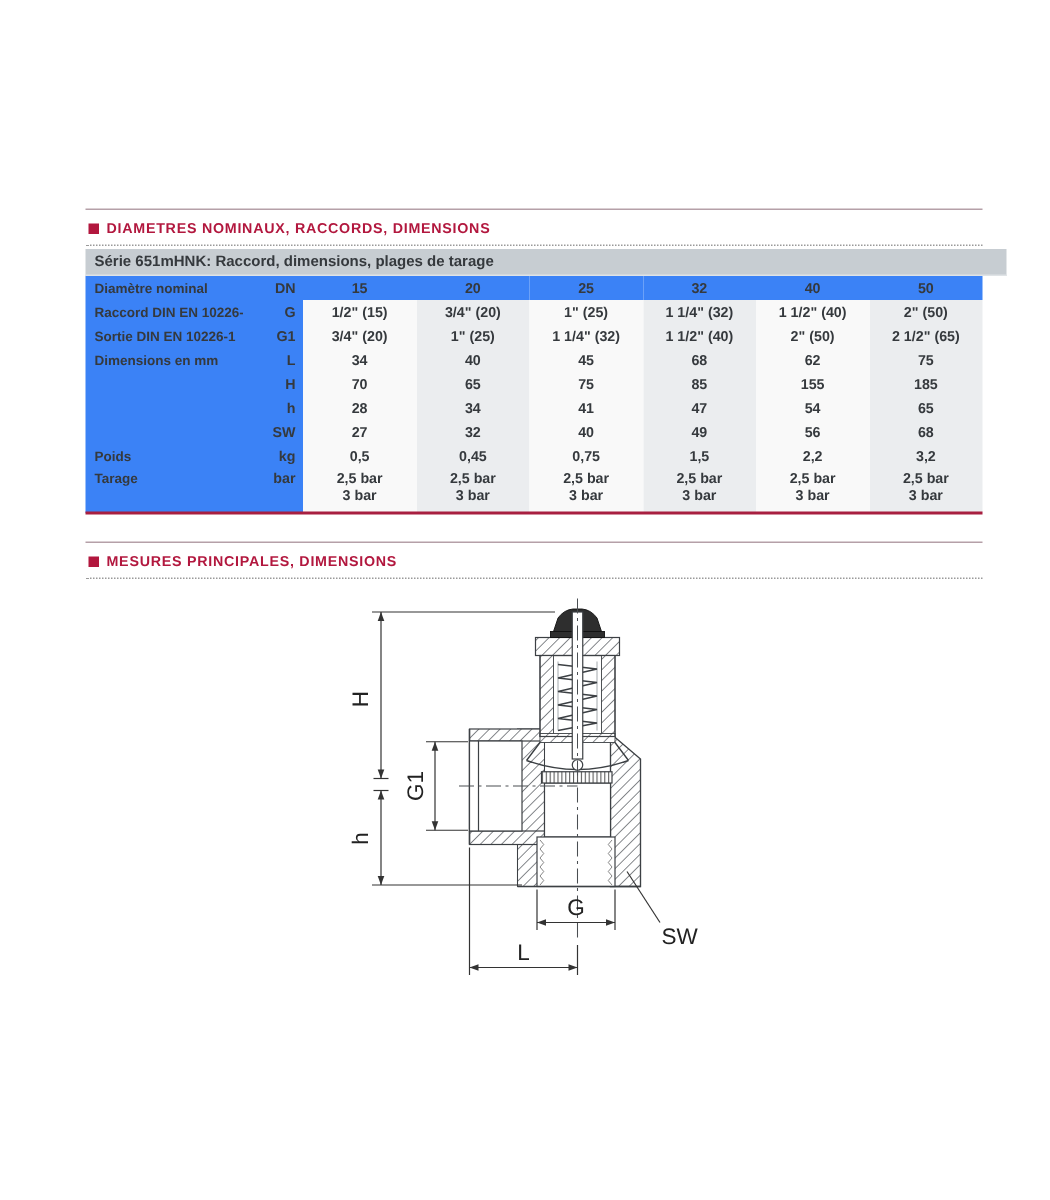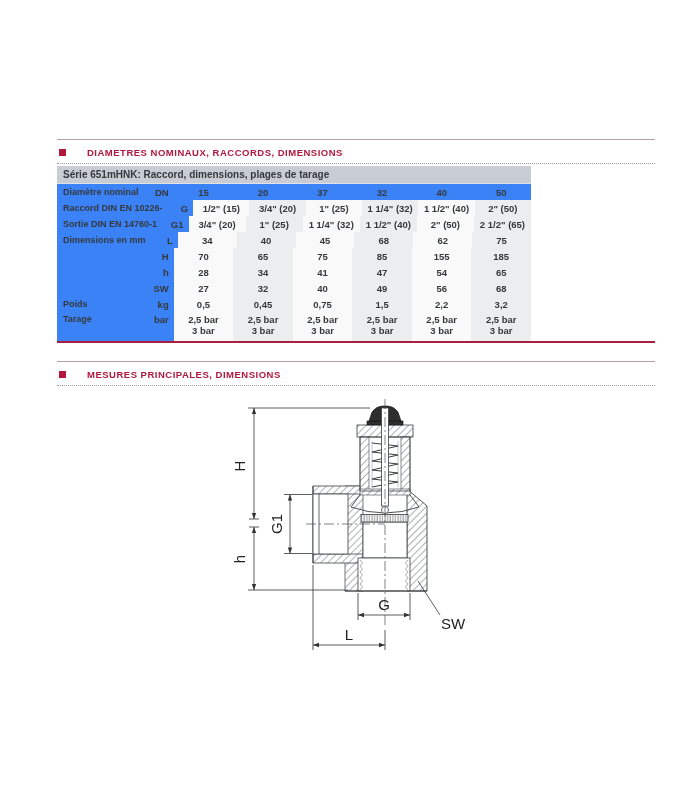"DIAMETRES NOMINAUX, RACCORDS, DIMENSIONS" .sec-header { gap: 16px -> none }
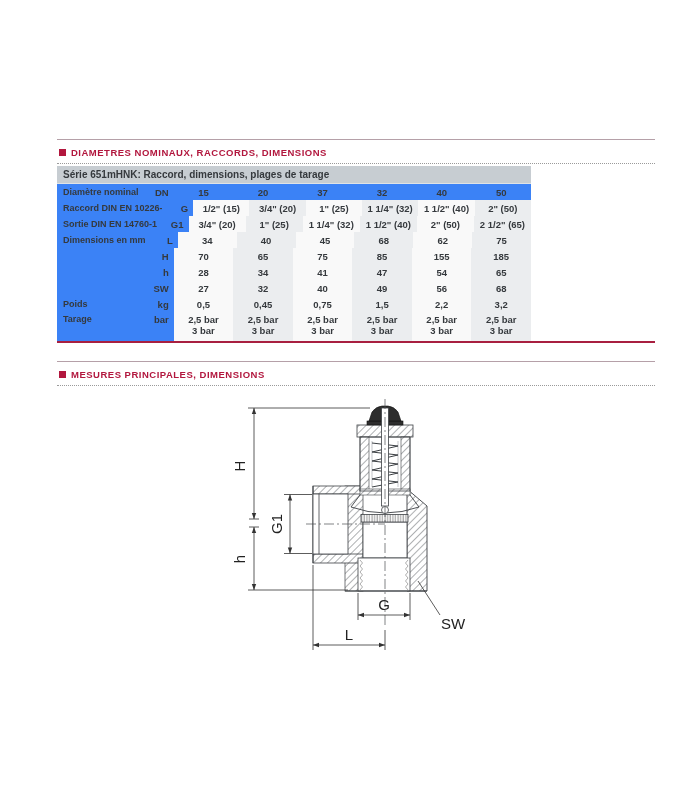"Série 651mHNK: Raccord, dimensions," .t-row { width: 474px -> 614px }
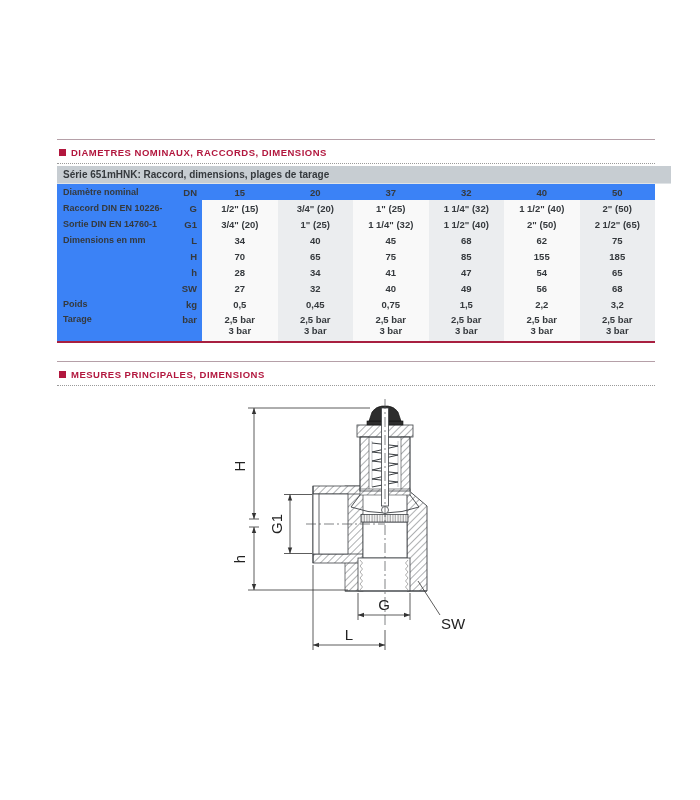"37" div.cell { text: 37 -> 25 }
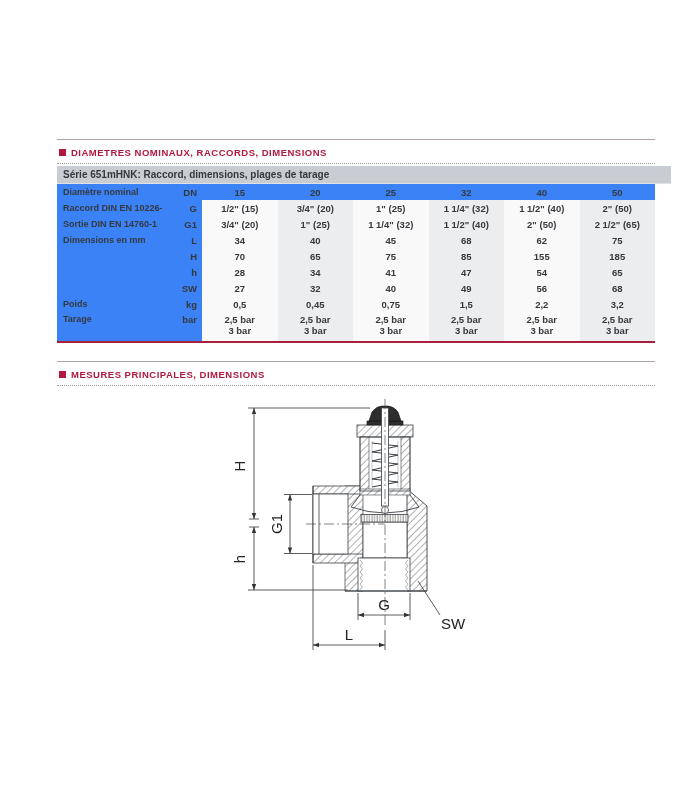"Sortie DIN EN 14760-1" div.cell { text: 14760-1 -> 10226-1 }
